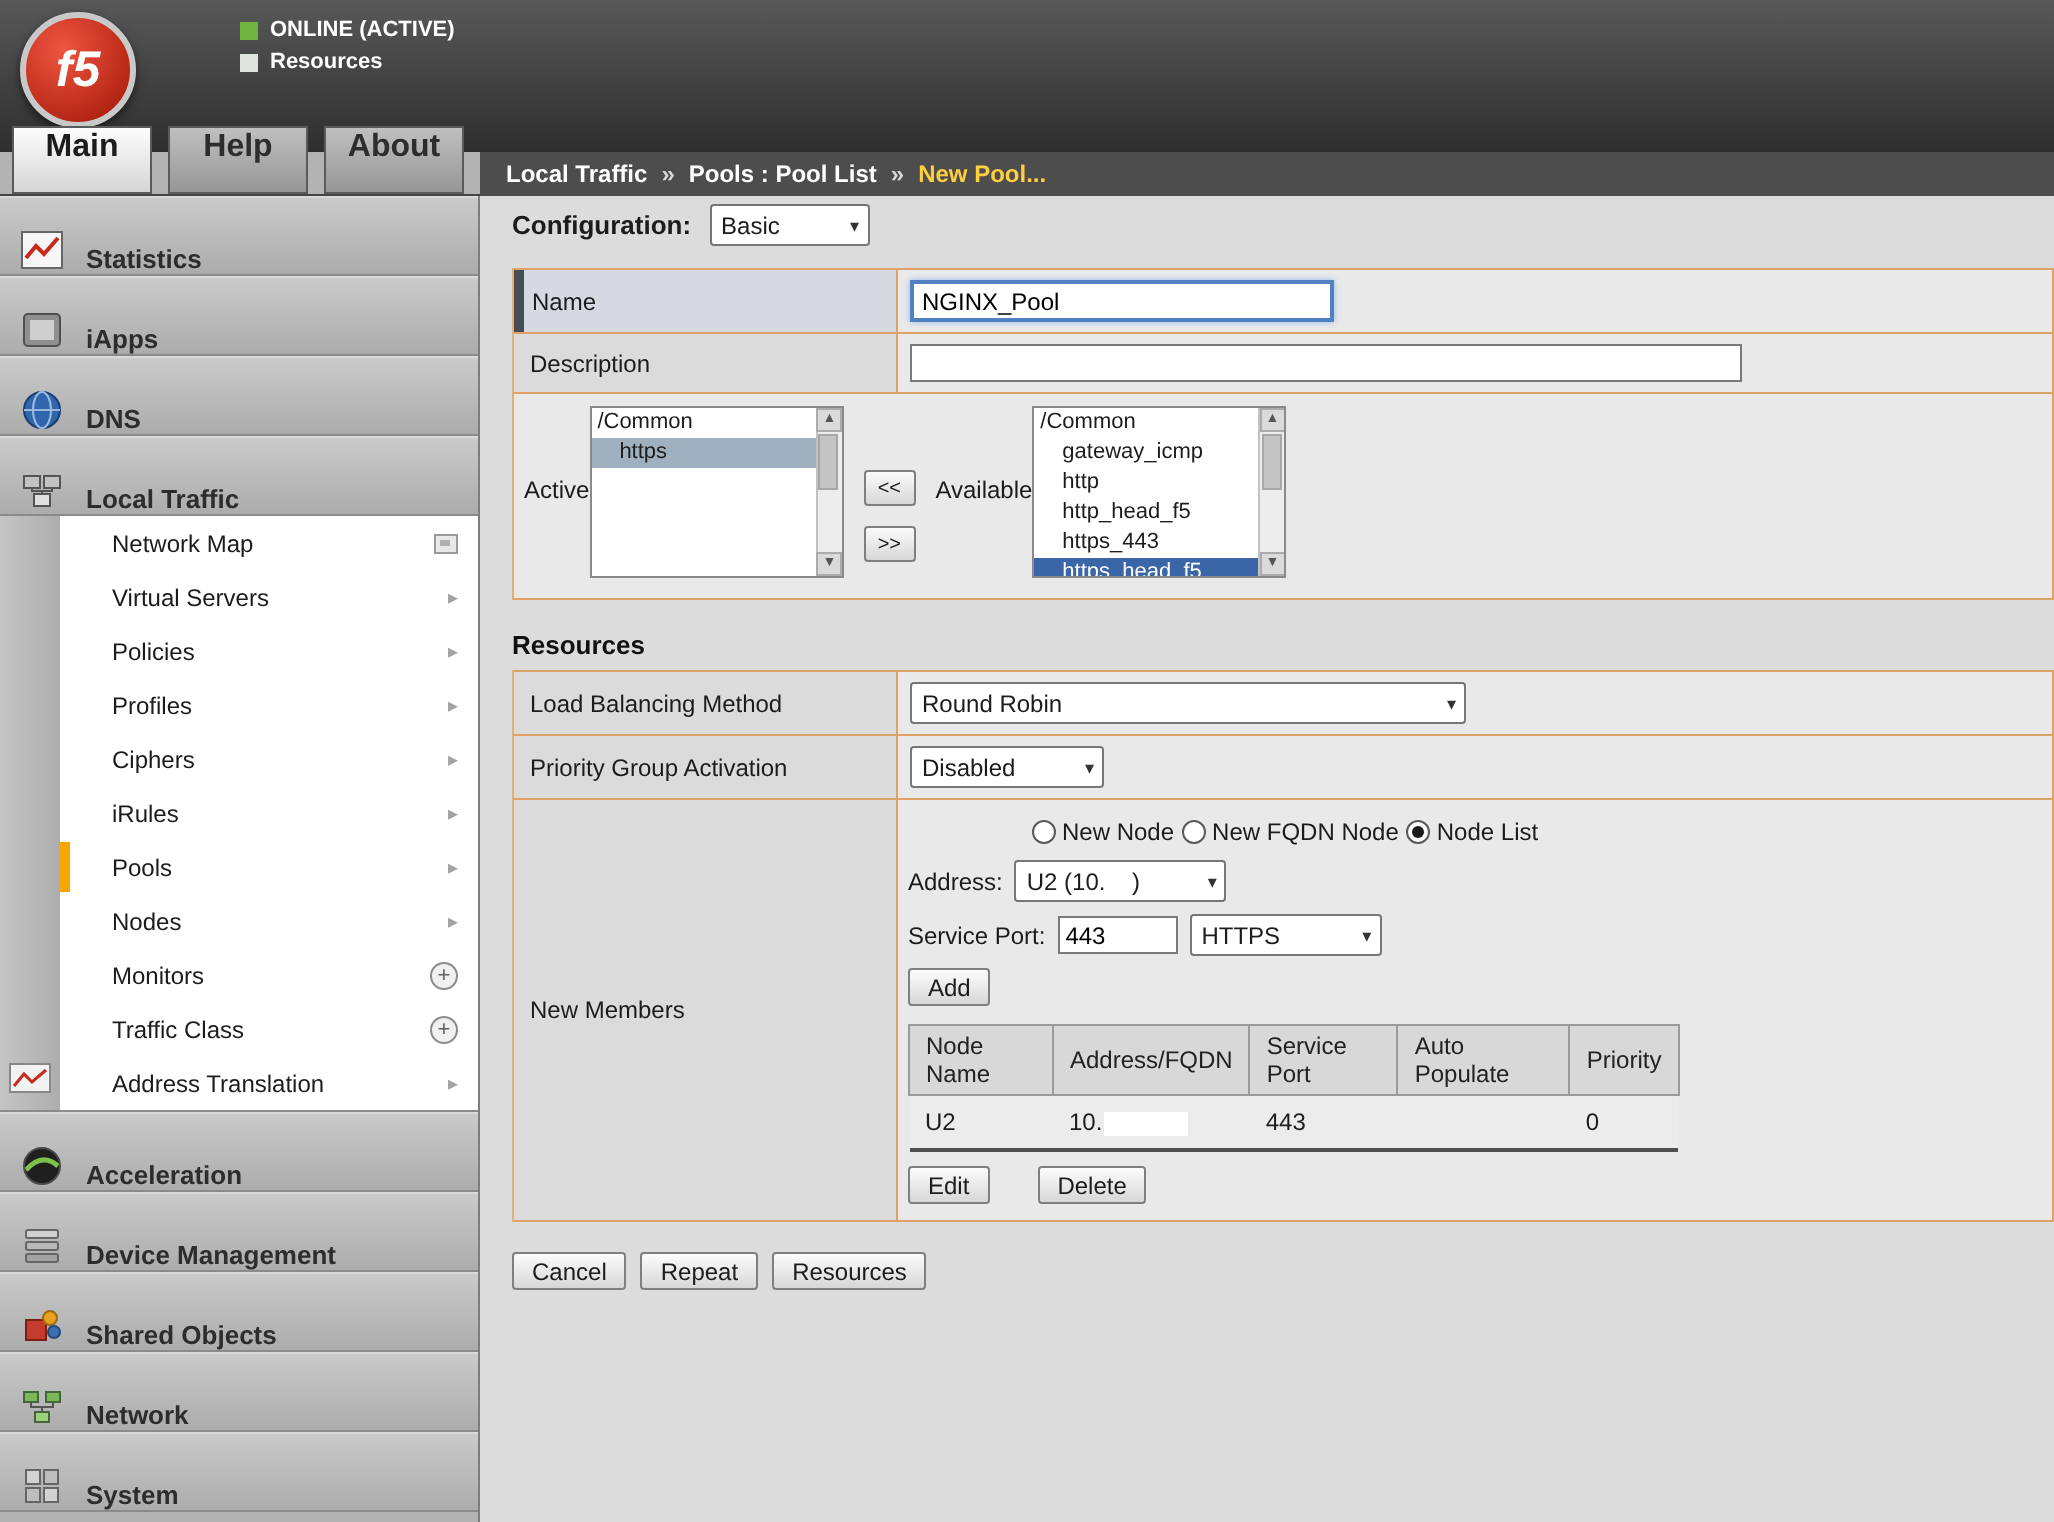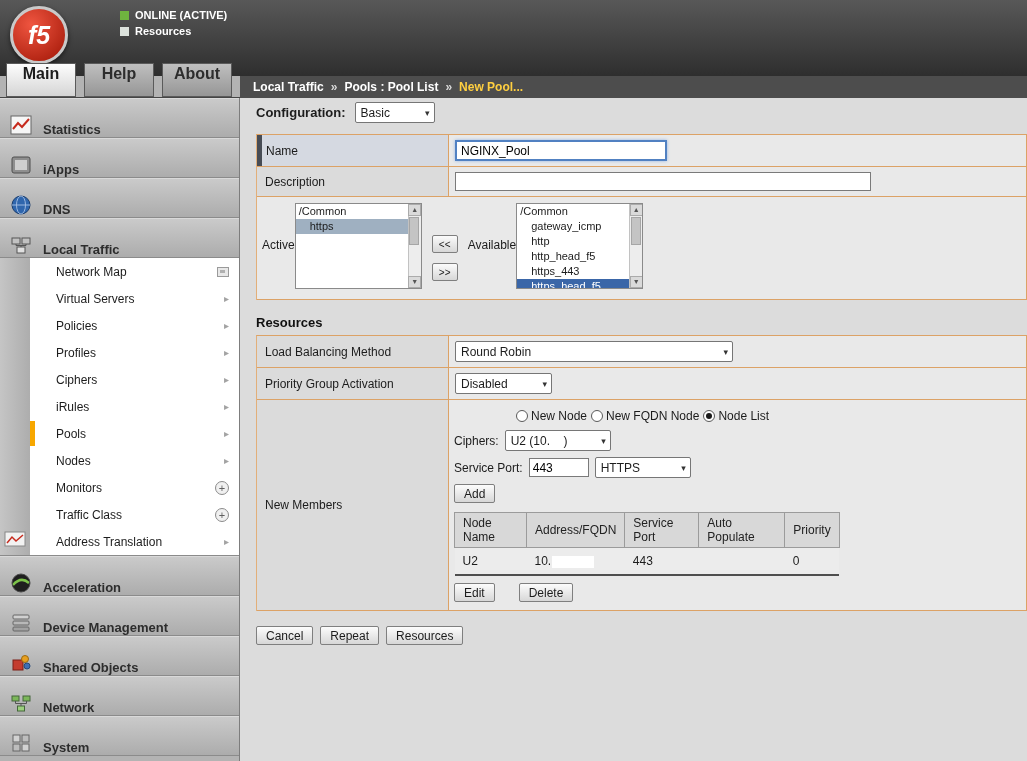"Ciphers:" span.fl-label { text: Ciphers -> Address }
